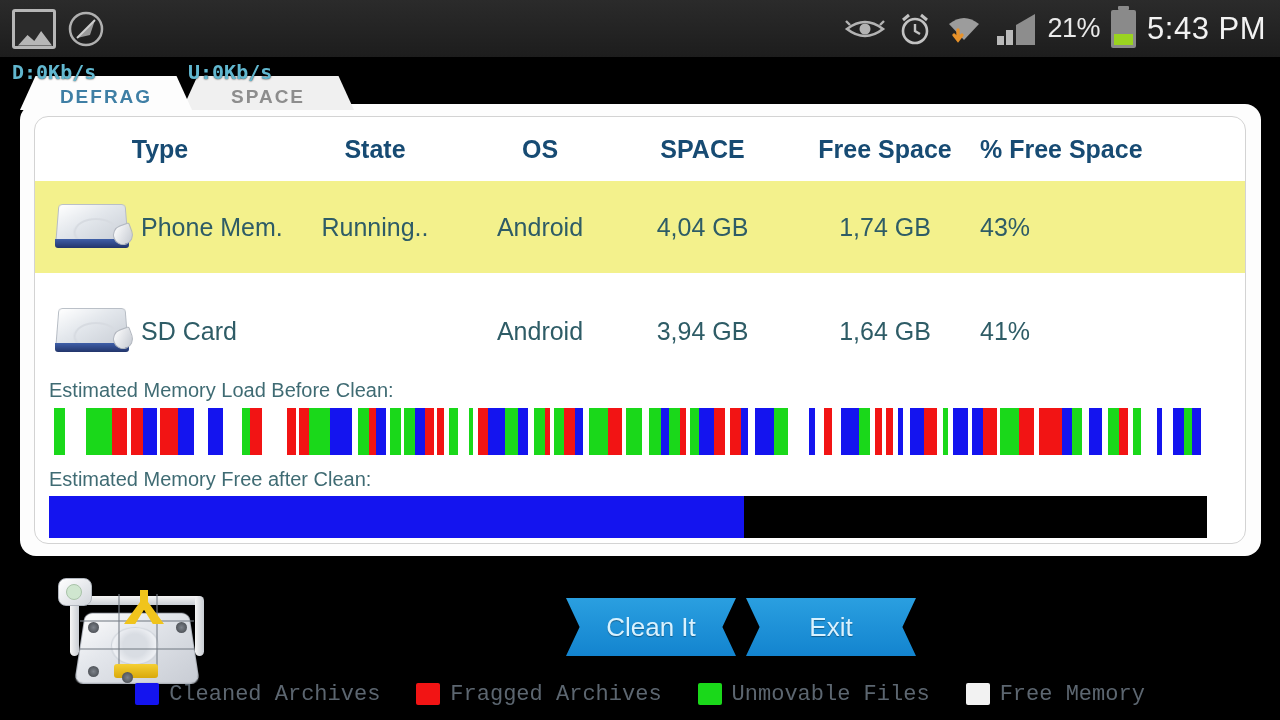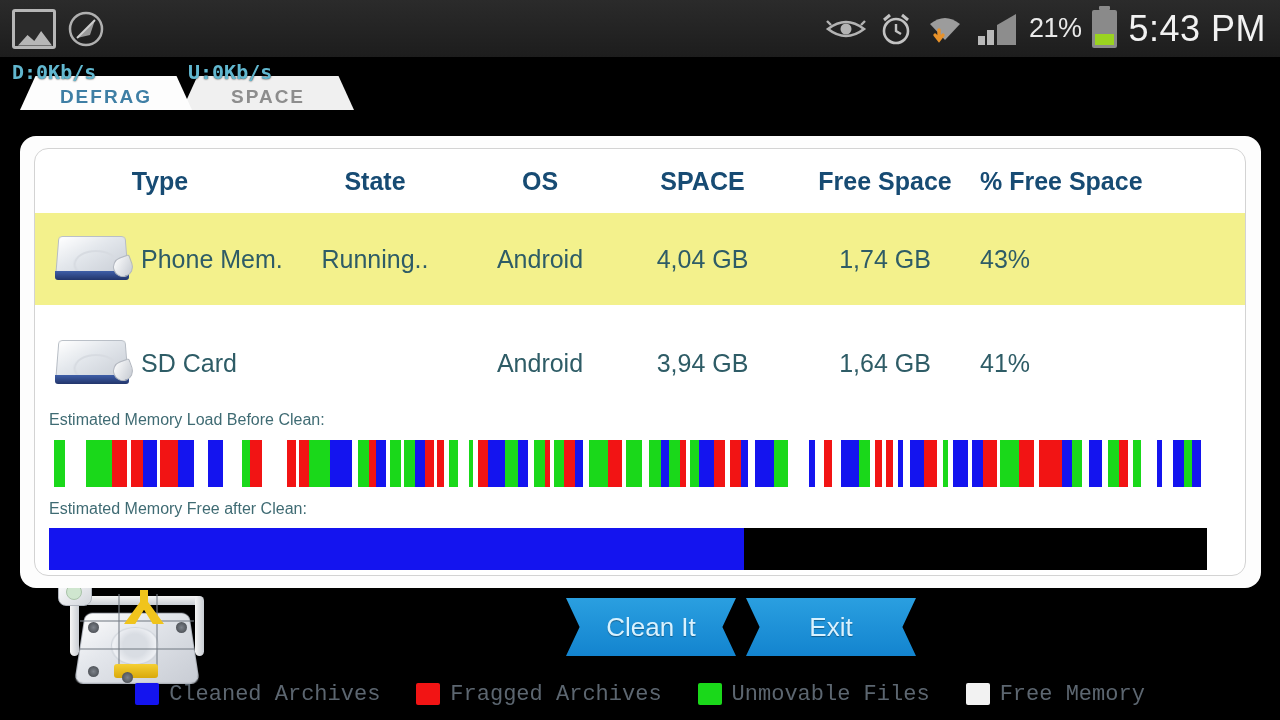"5:43 PM" .clock { font-size: 36px -> 31px }
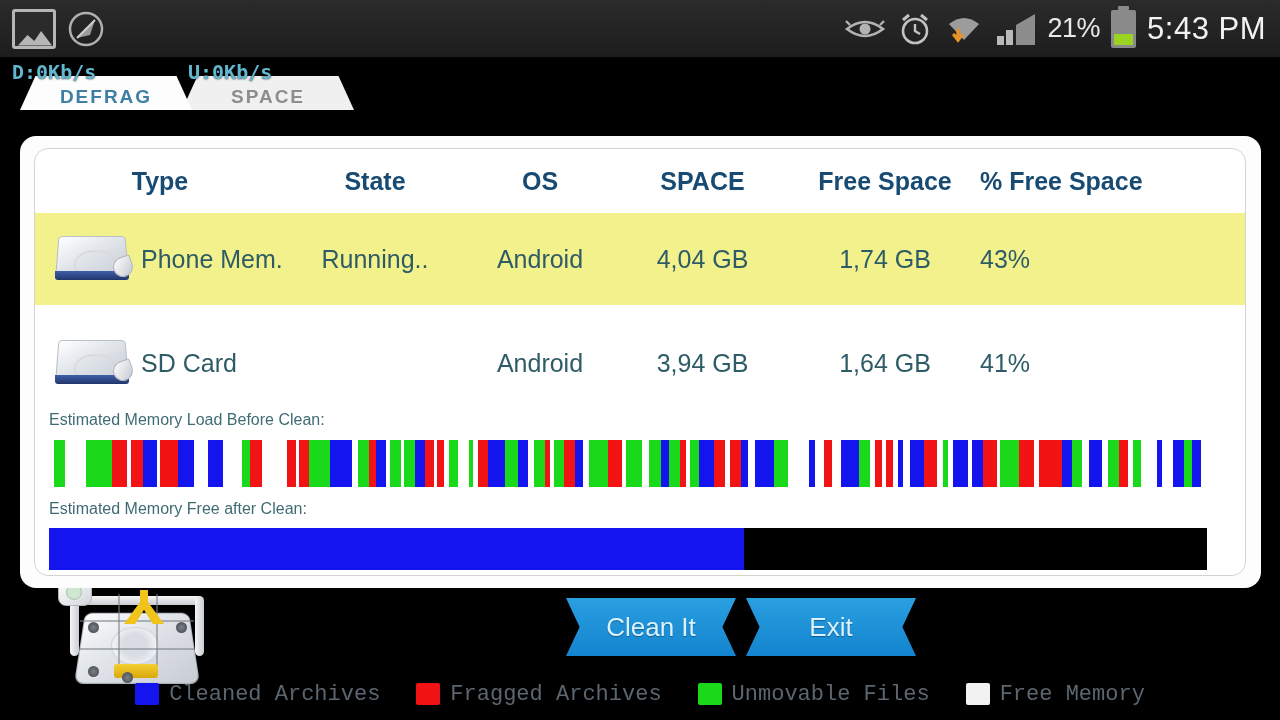"Type" #panel { margin-top: 32px -> none }
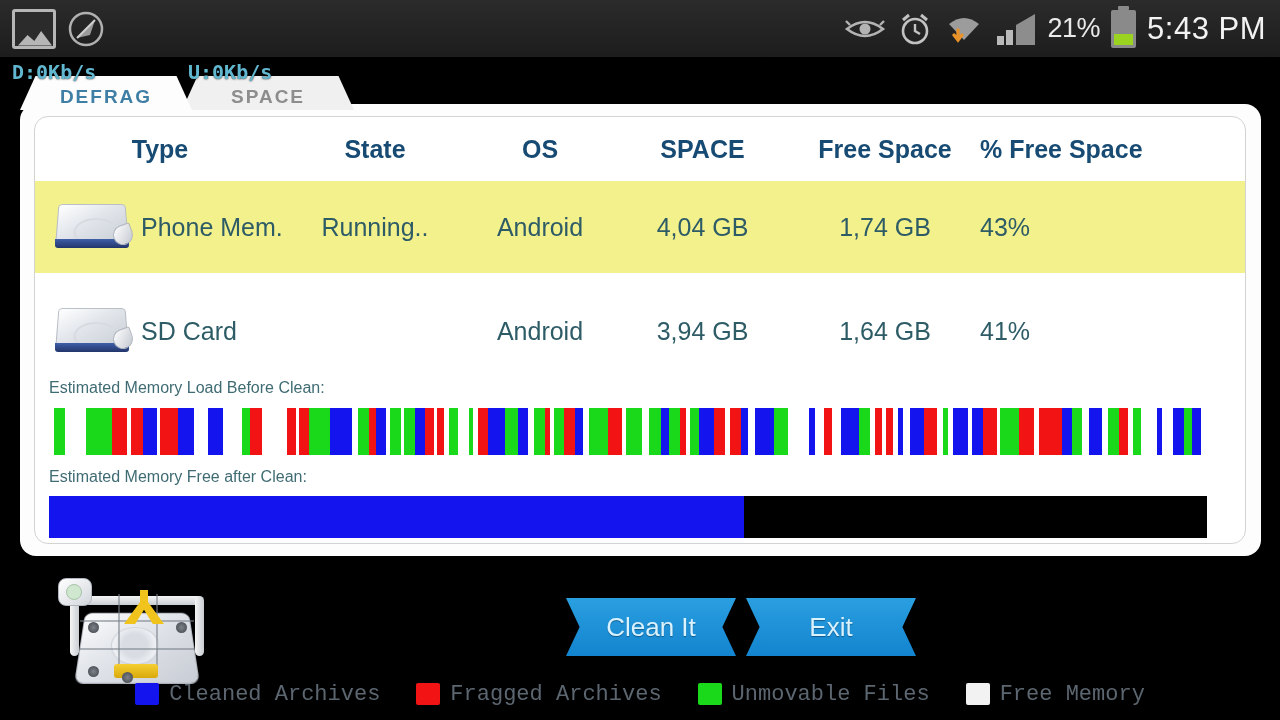"Estimated Memory Load Before Clean:" .mem-label { font-size: 16px -> 20px }
